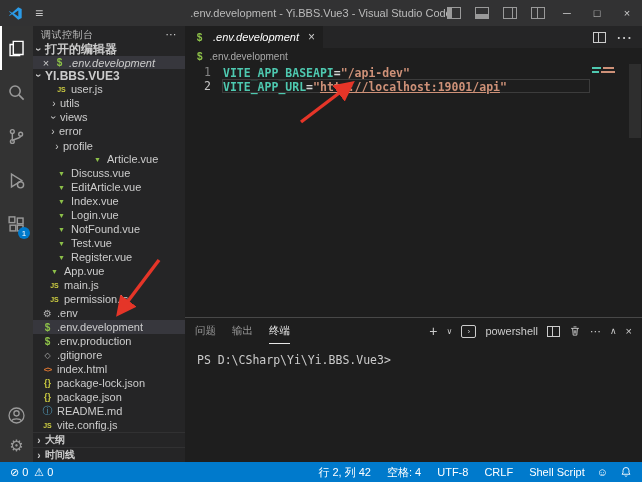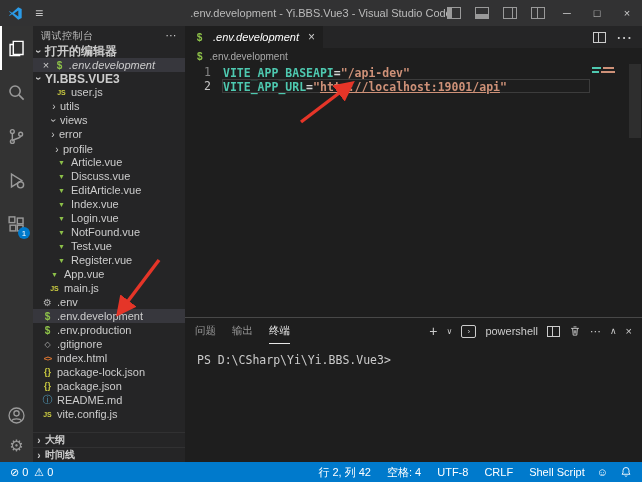"Article.vue" div.row { margin-left: none -> 36px }
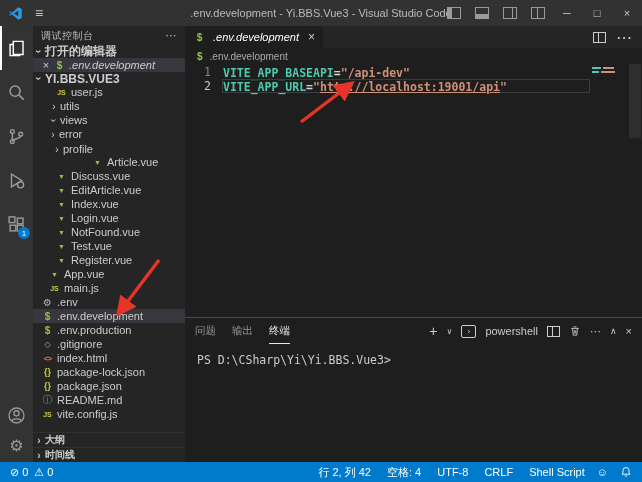"permission.js" div.row { html: none -> <div> <span>JS</span> <span>permission.js</span> </div> }
